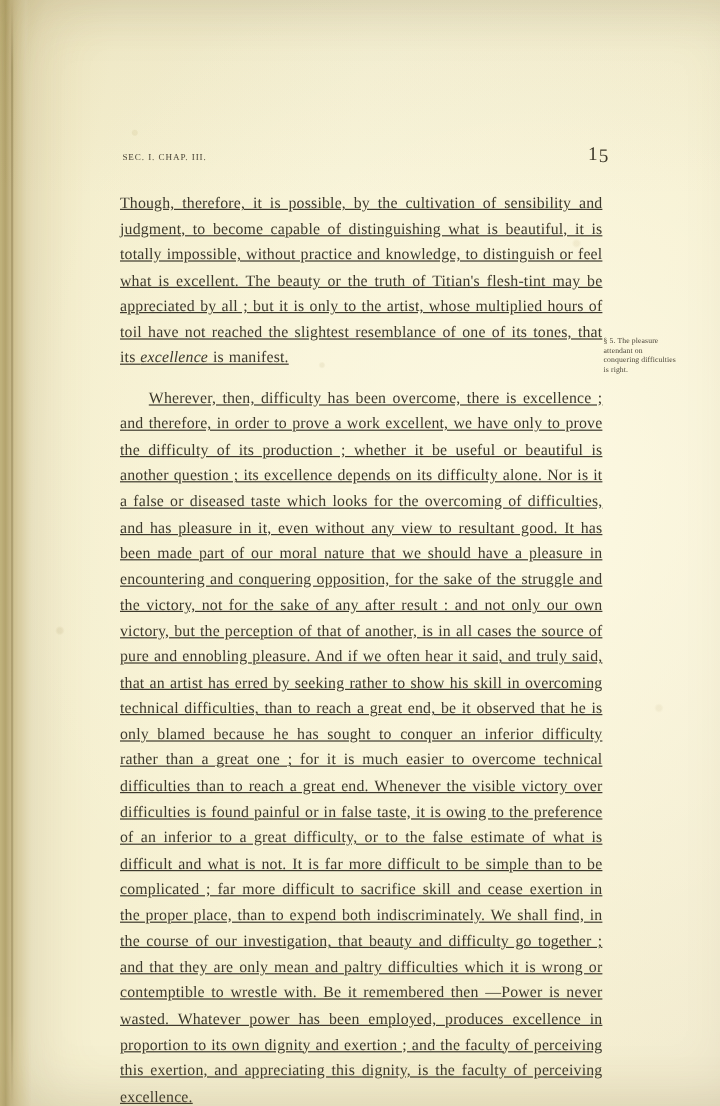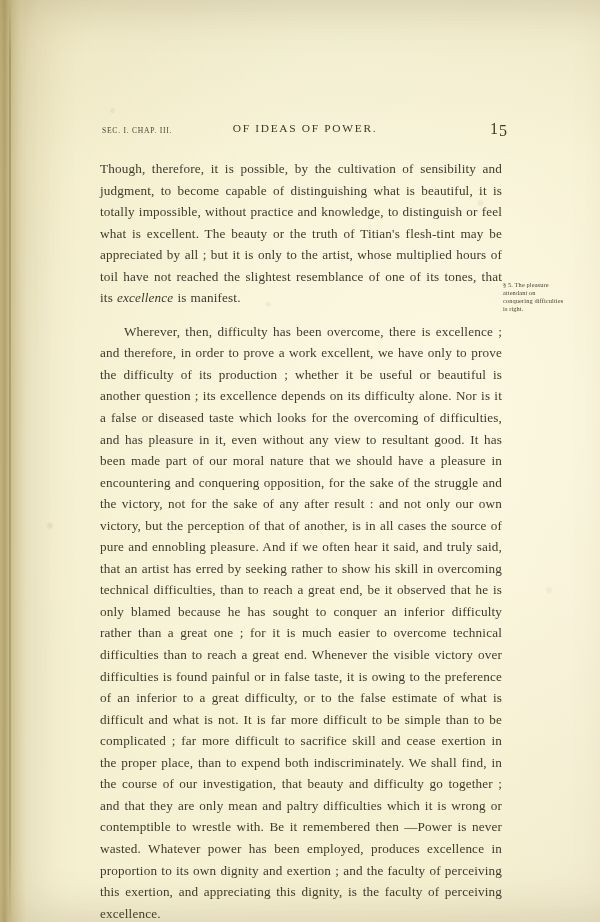"OF IDEAS OF POWER." span.title { html: <span>OF IDEAS OF POWER.</span> -> none }
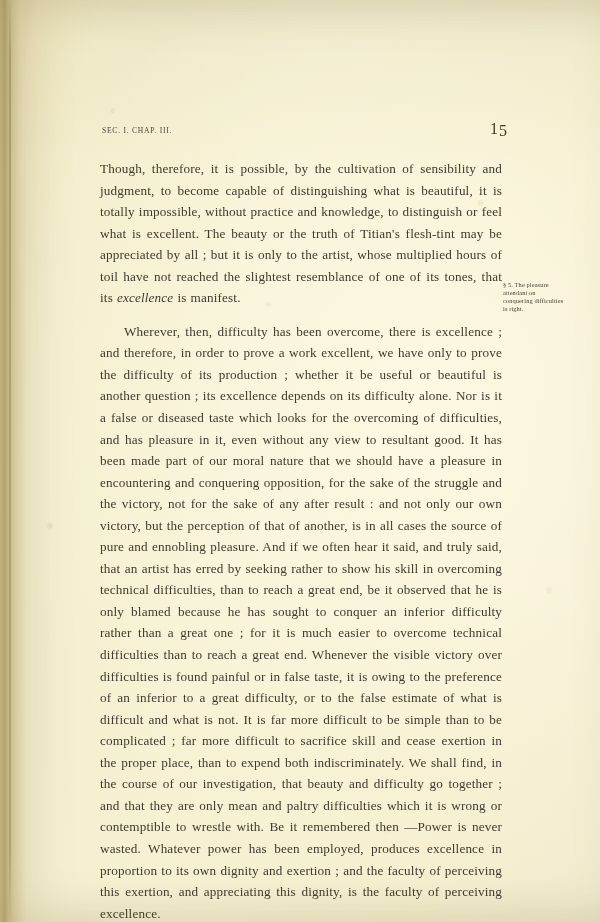"Though, therefore, it is possible," p.body { text-decoration: none -> underline }
